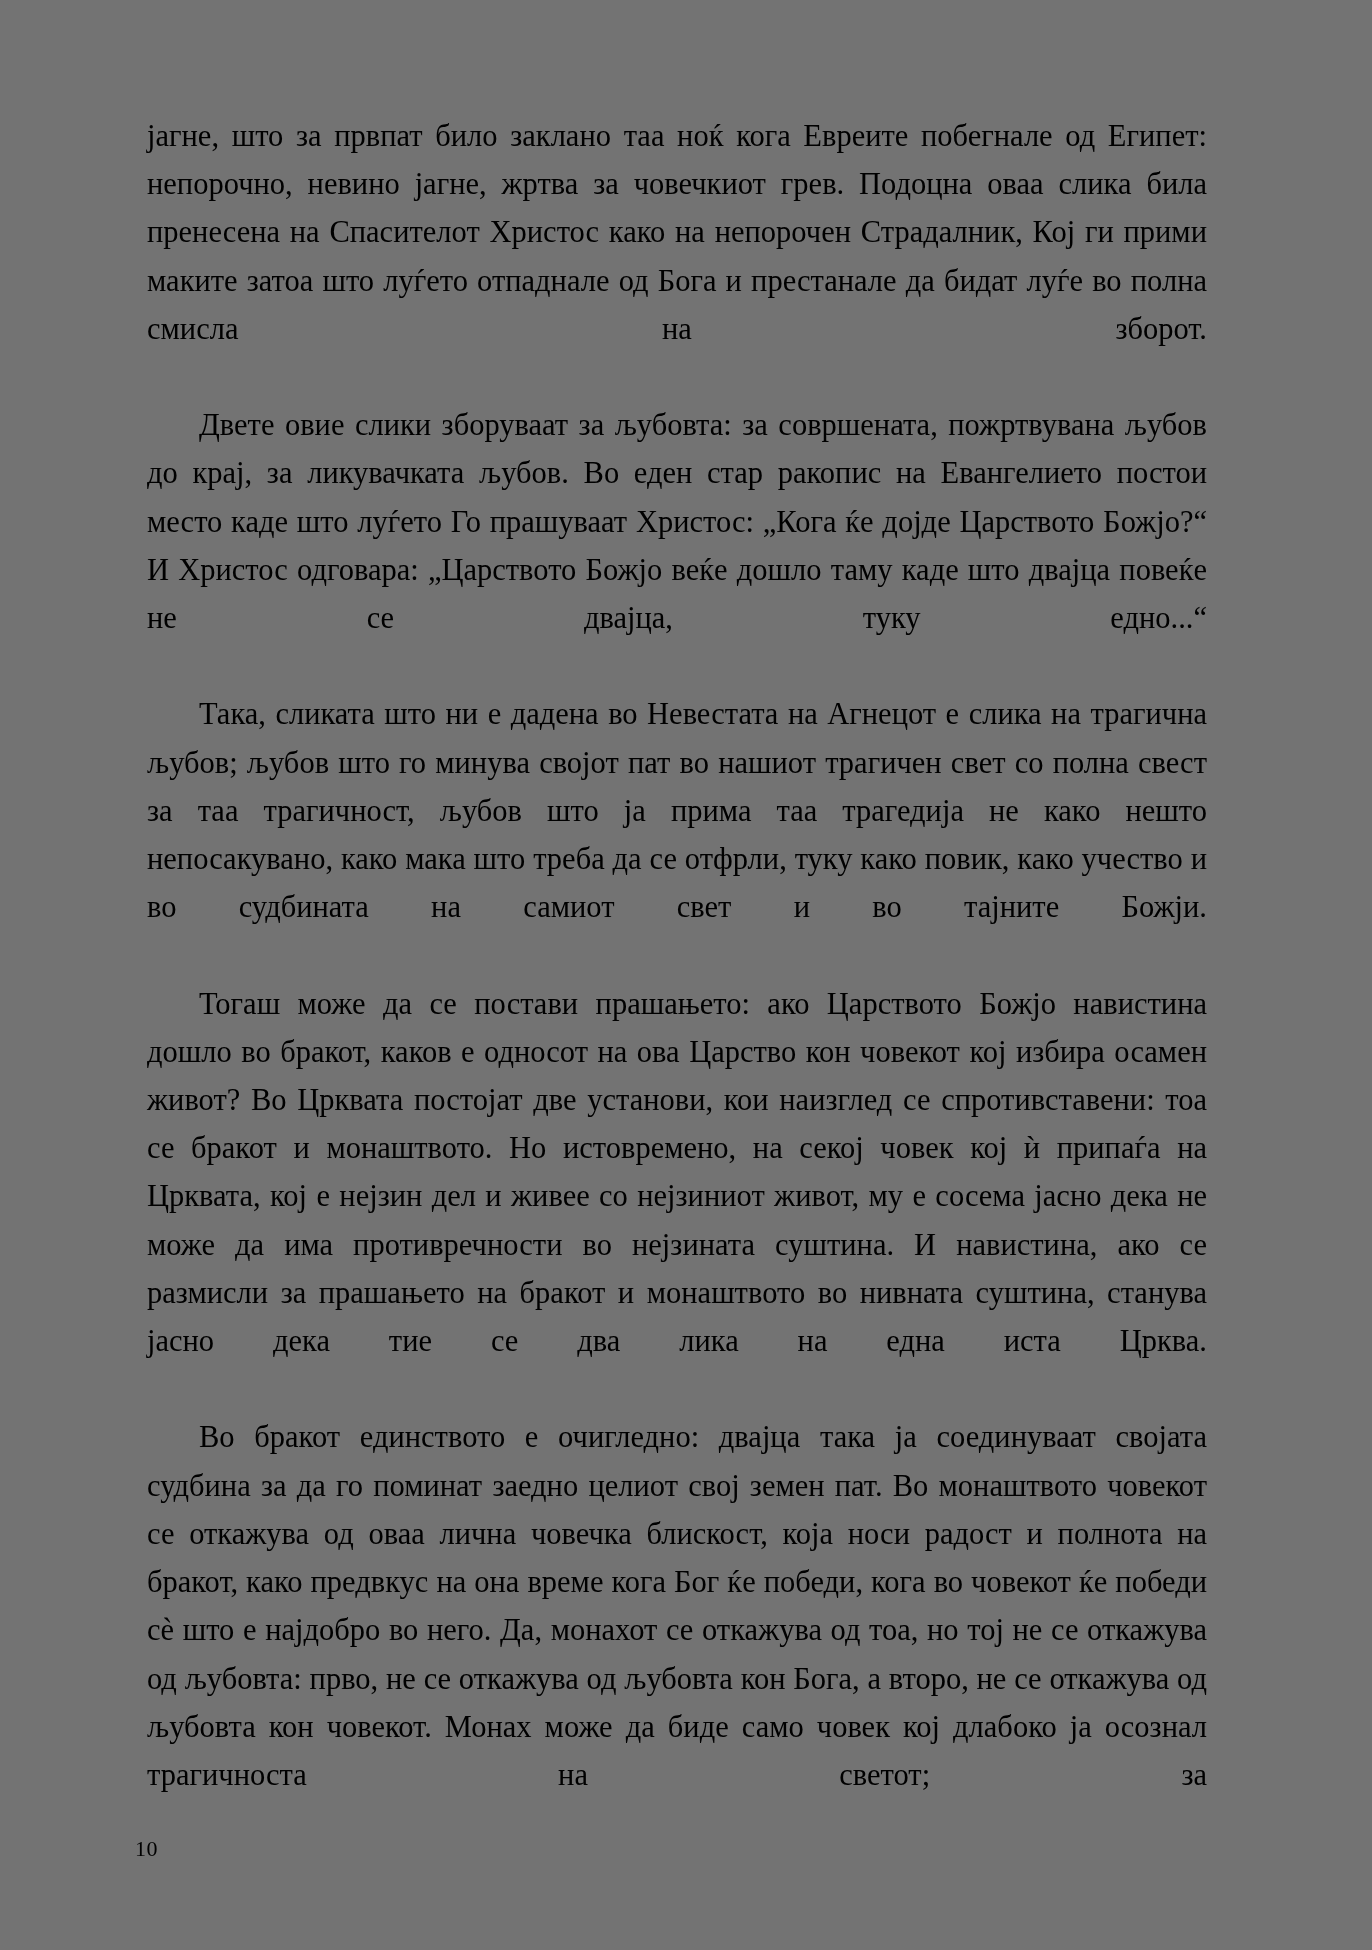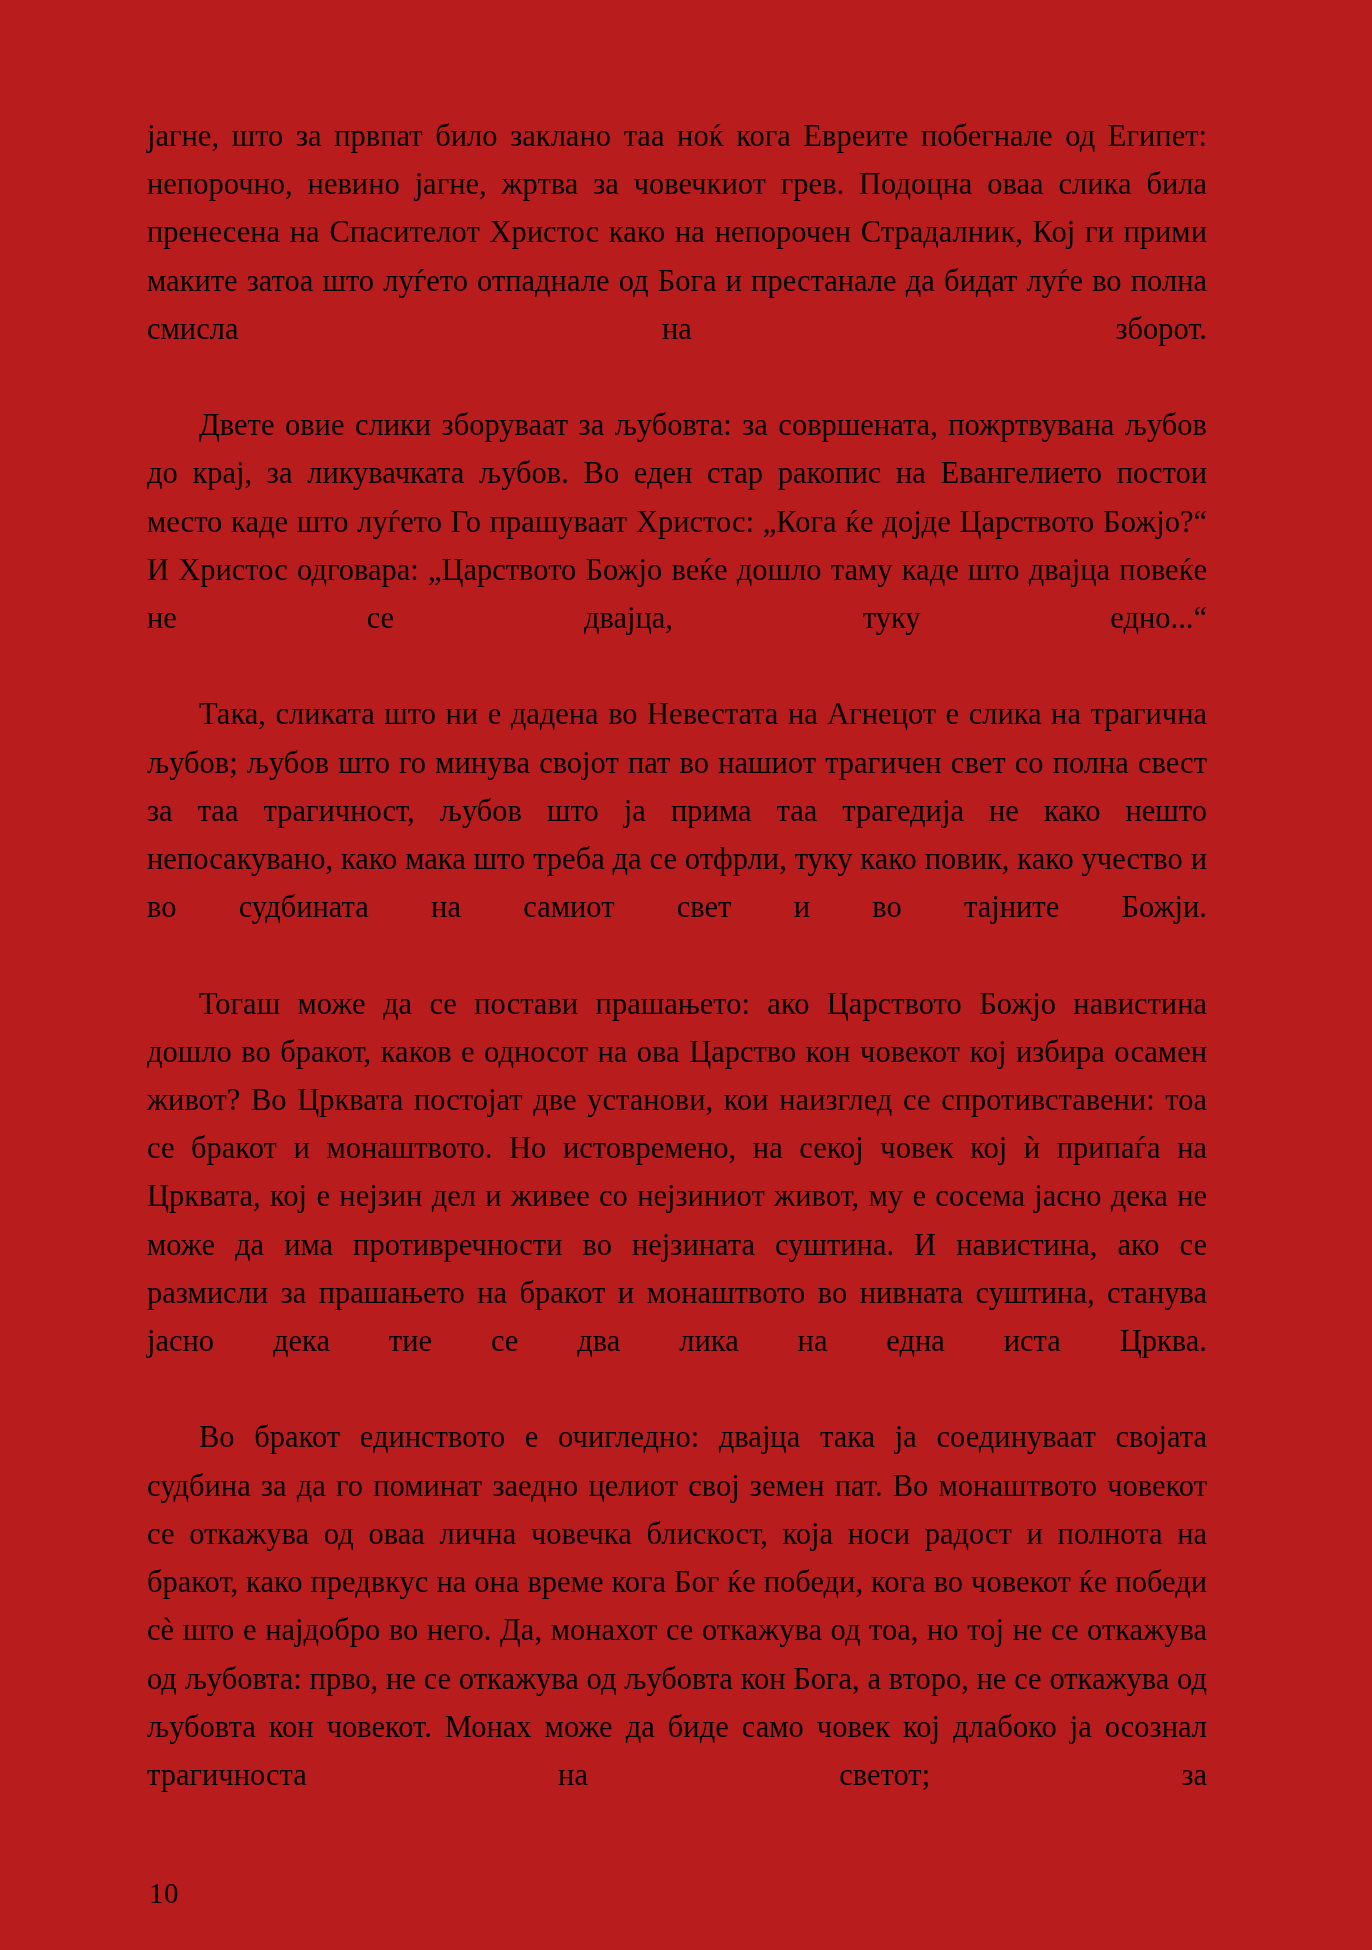"јагне, што за првпат било" .page { background: #b91c1c -> #737373 }
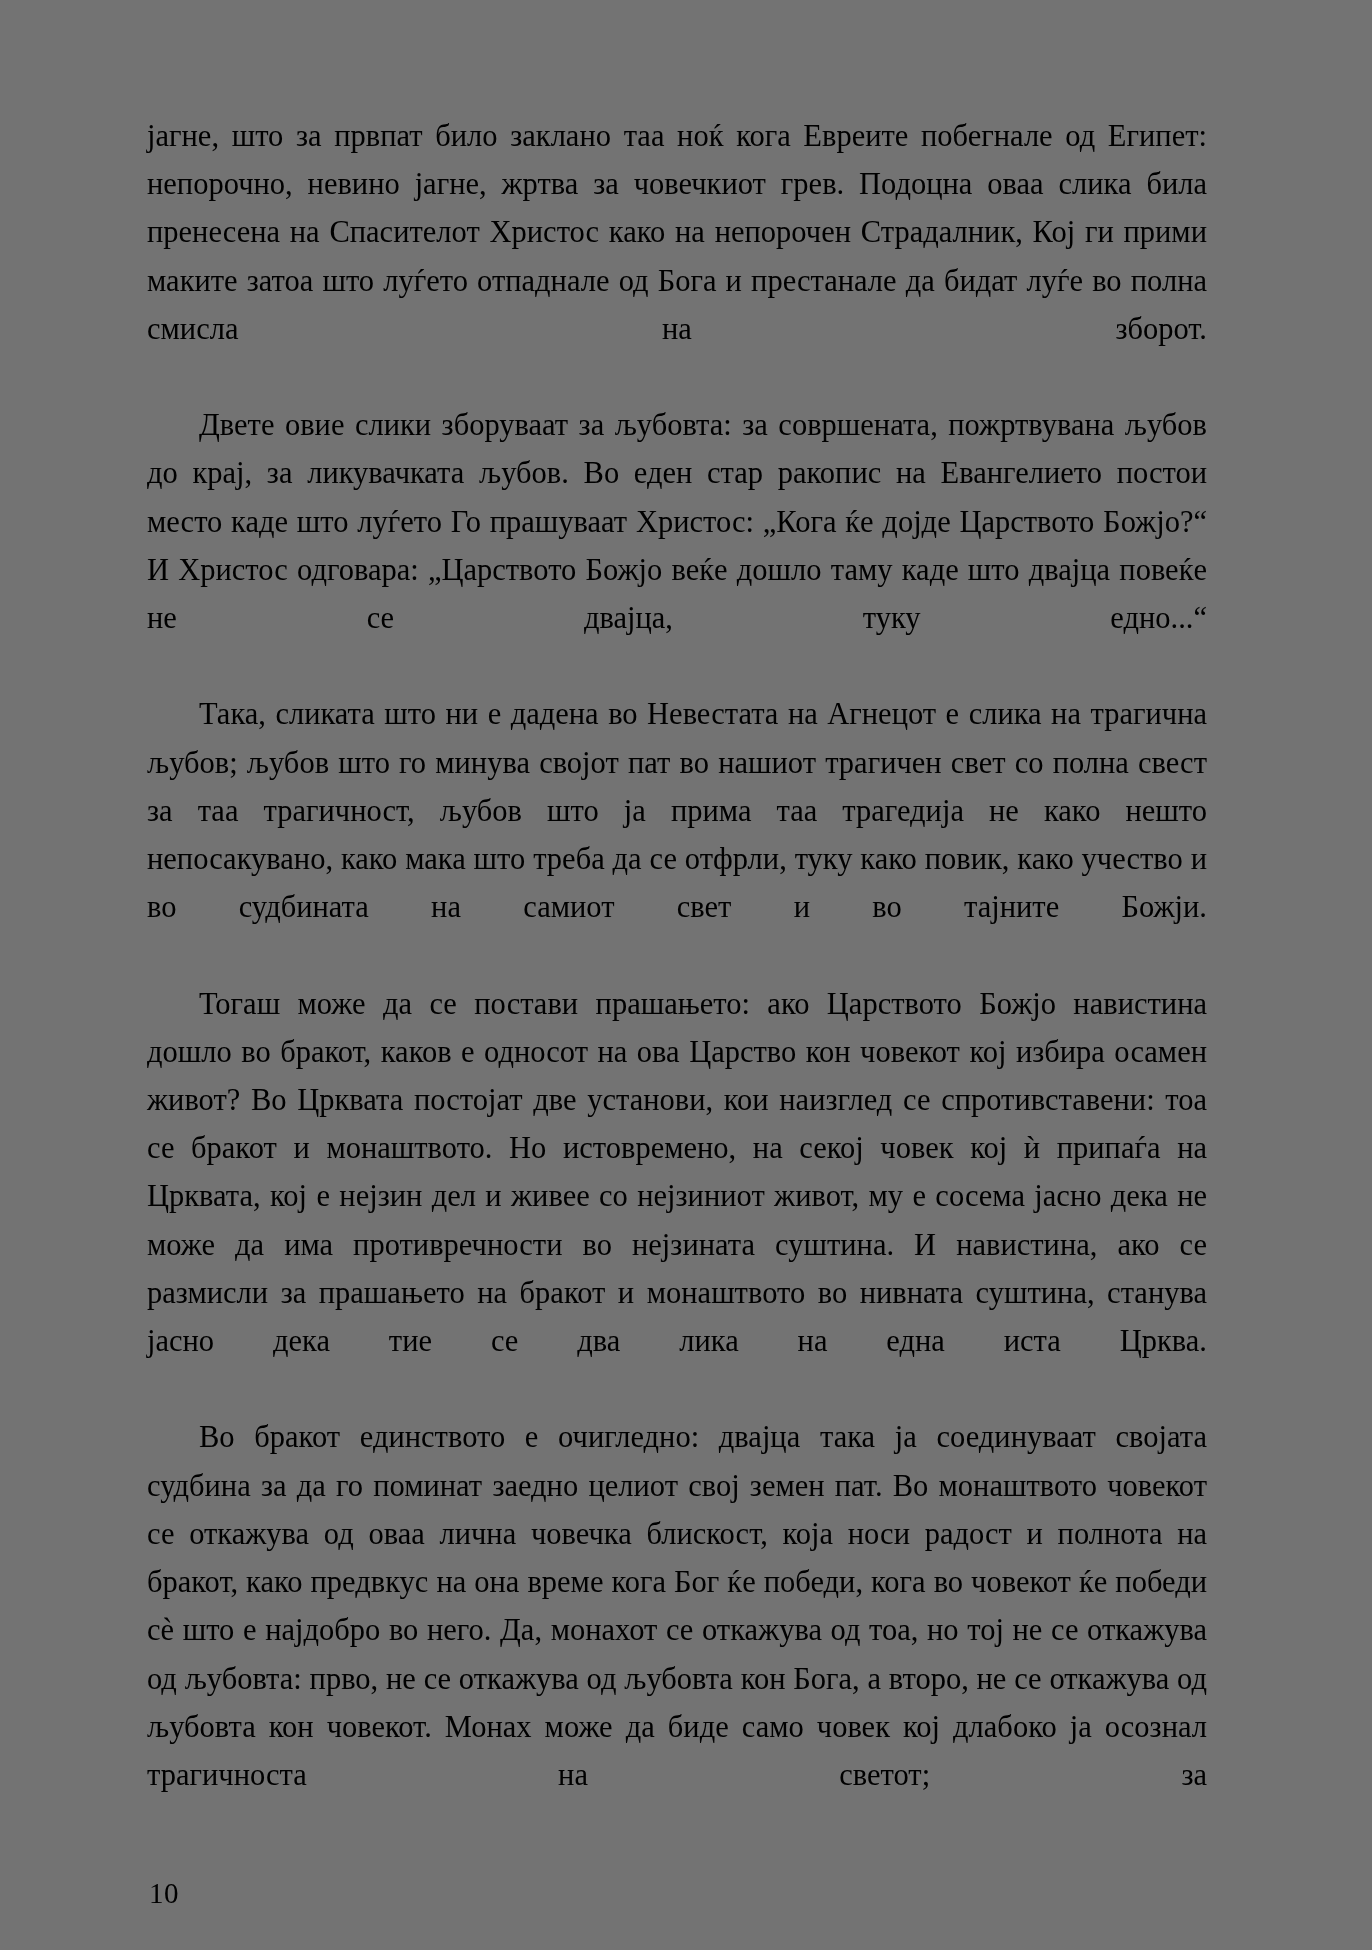"10" .folio { font-size: 29px -> 22px; left: 149px -> 135px; margin-top: 44px -> none }
